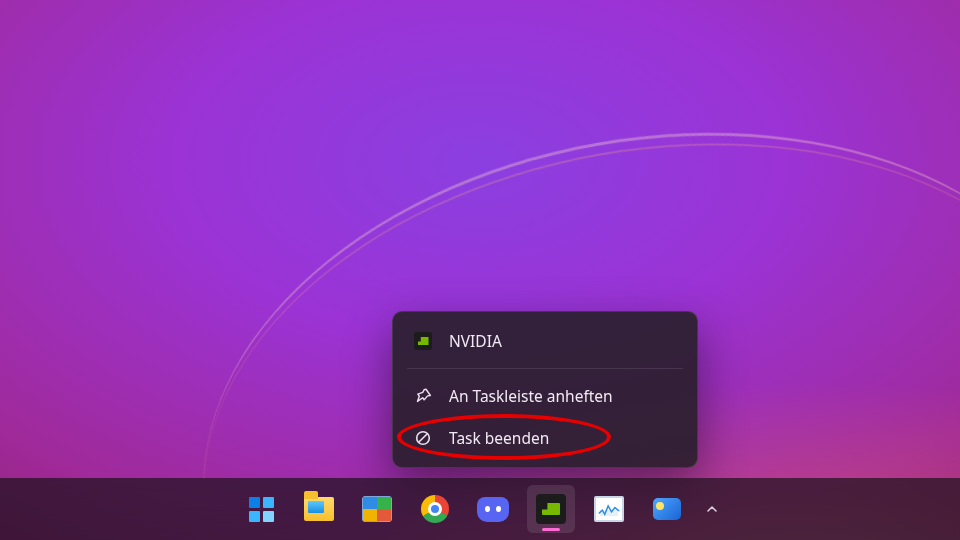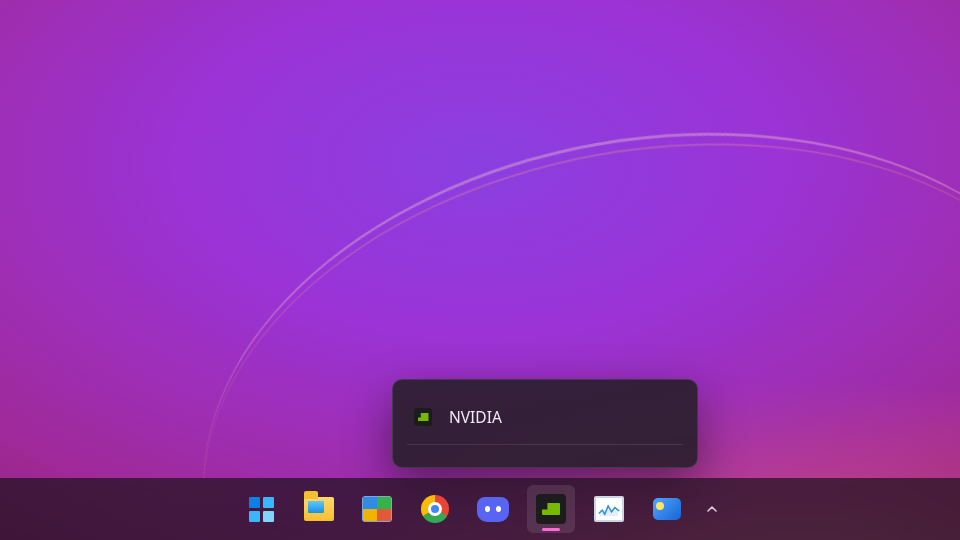"NVIDIA" .ctx-menu { padding: 16px 6px -> 8px 6px }
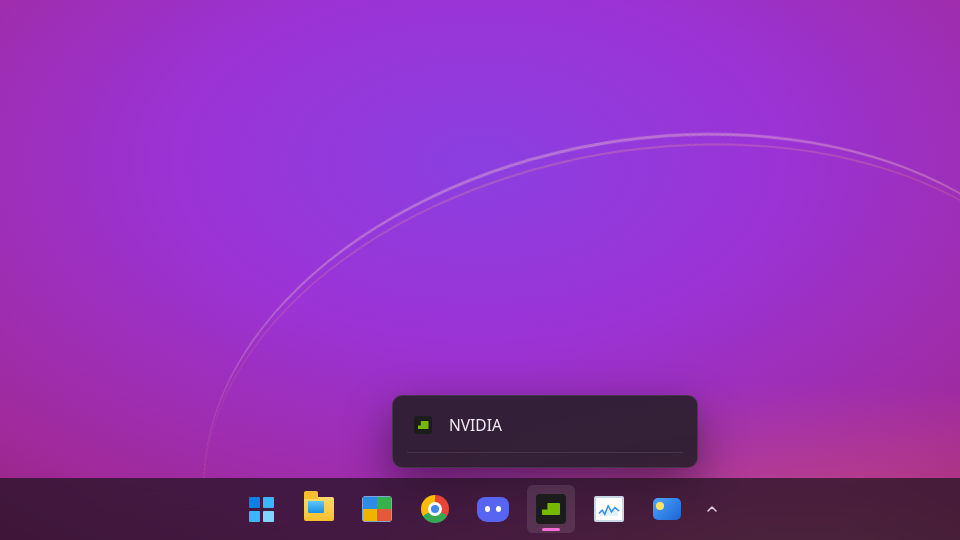"An Taskleiste anheften" div.ctx-row { html: none -> <div> <span> <svg> <path></path> </svg> </span> <span>An Taskleiste anheften</span> </div> }
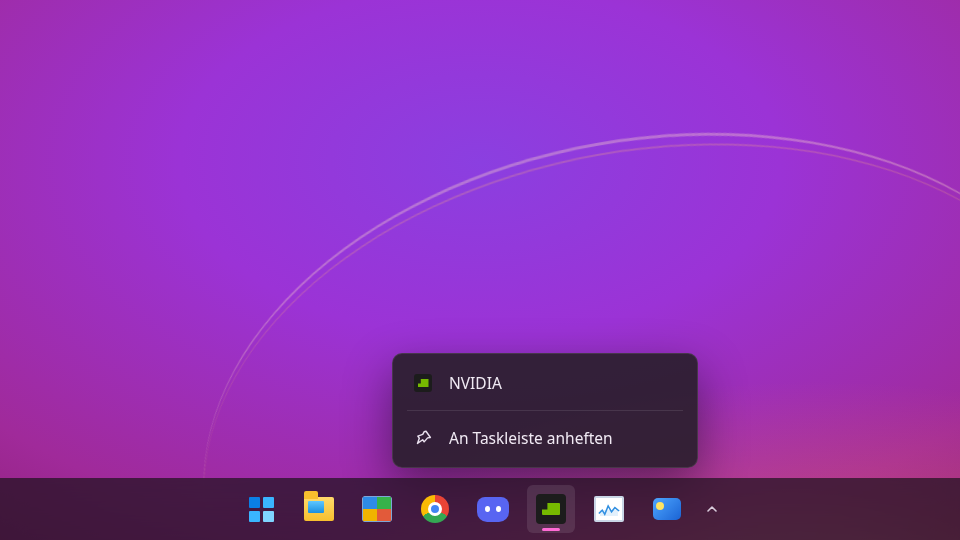"Task beenden" div.ctx-row { html: none -> <div> <span> <svg> <circle></circle> <line></line> </svg> </span> <span>Task beenden</span> <div></div> </div> }
